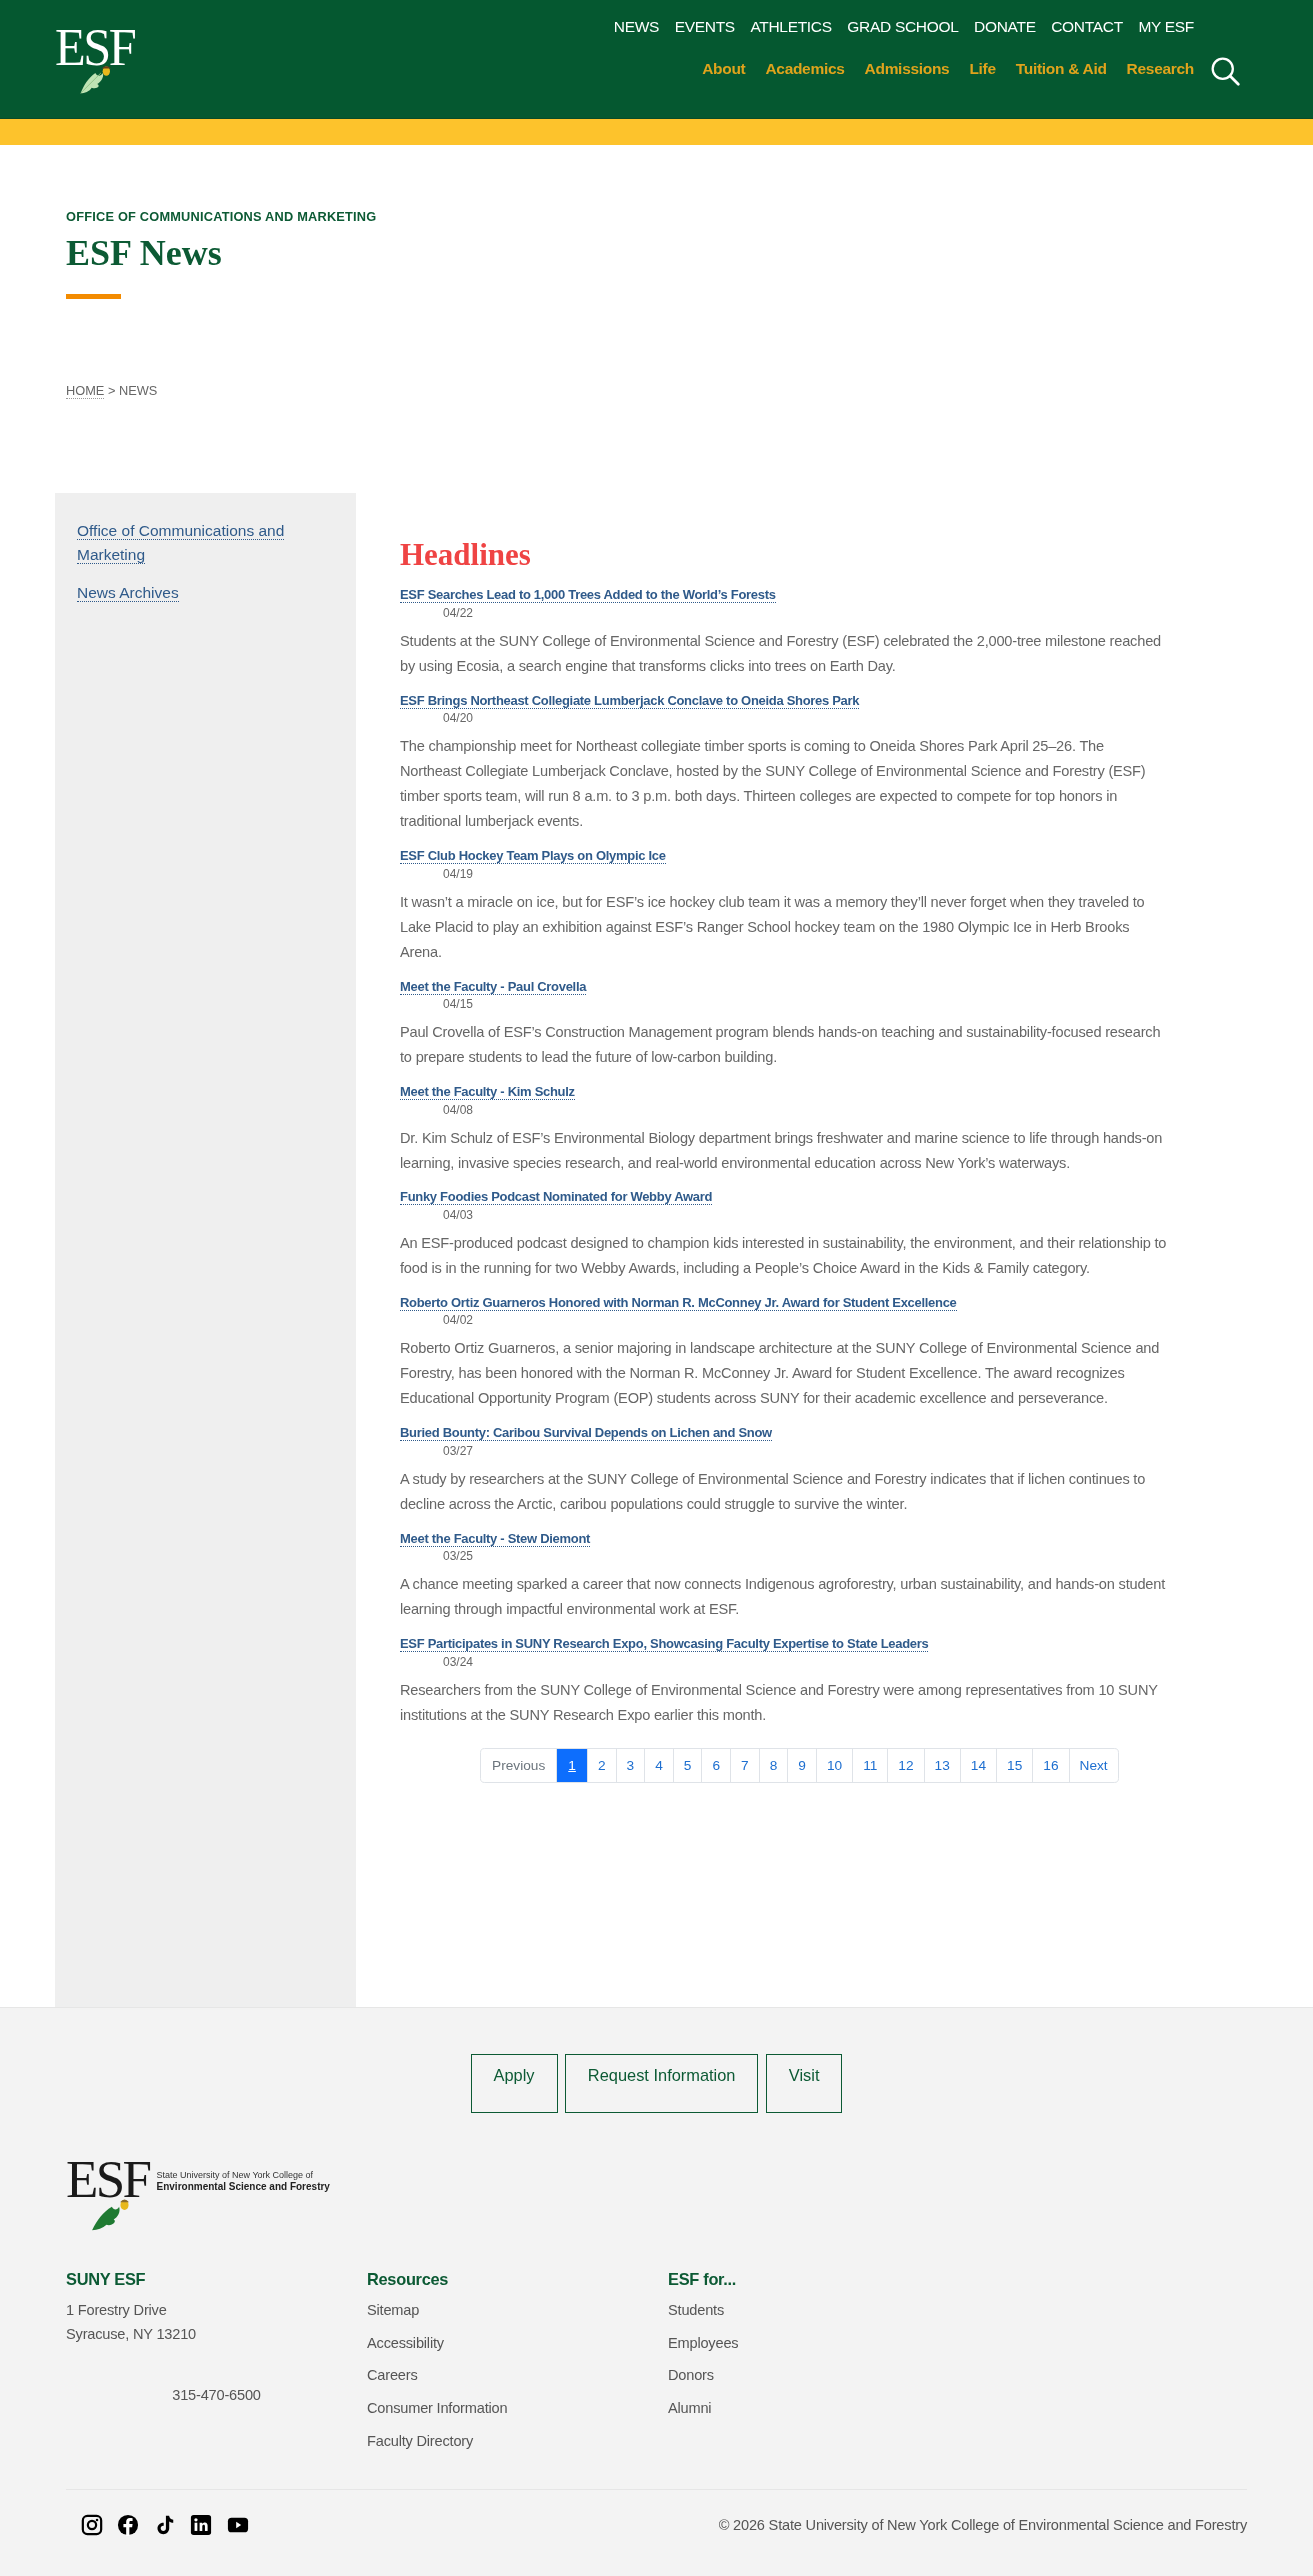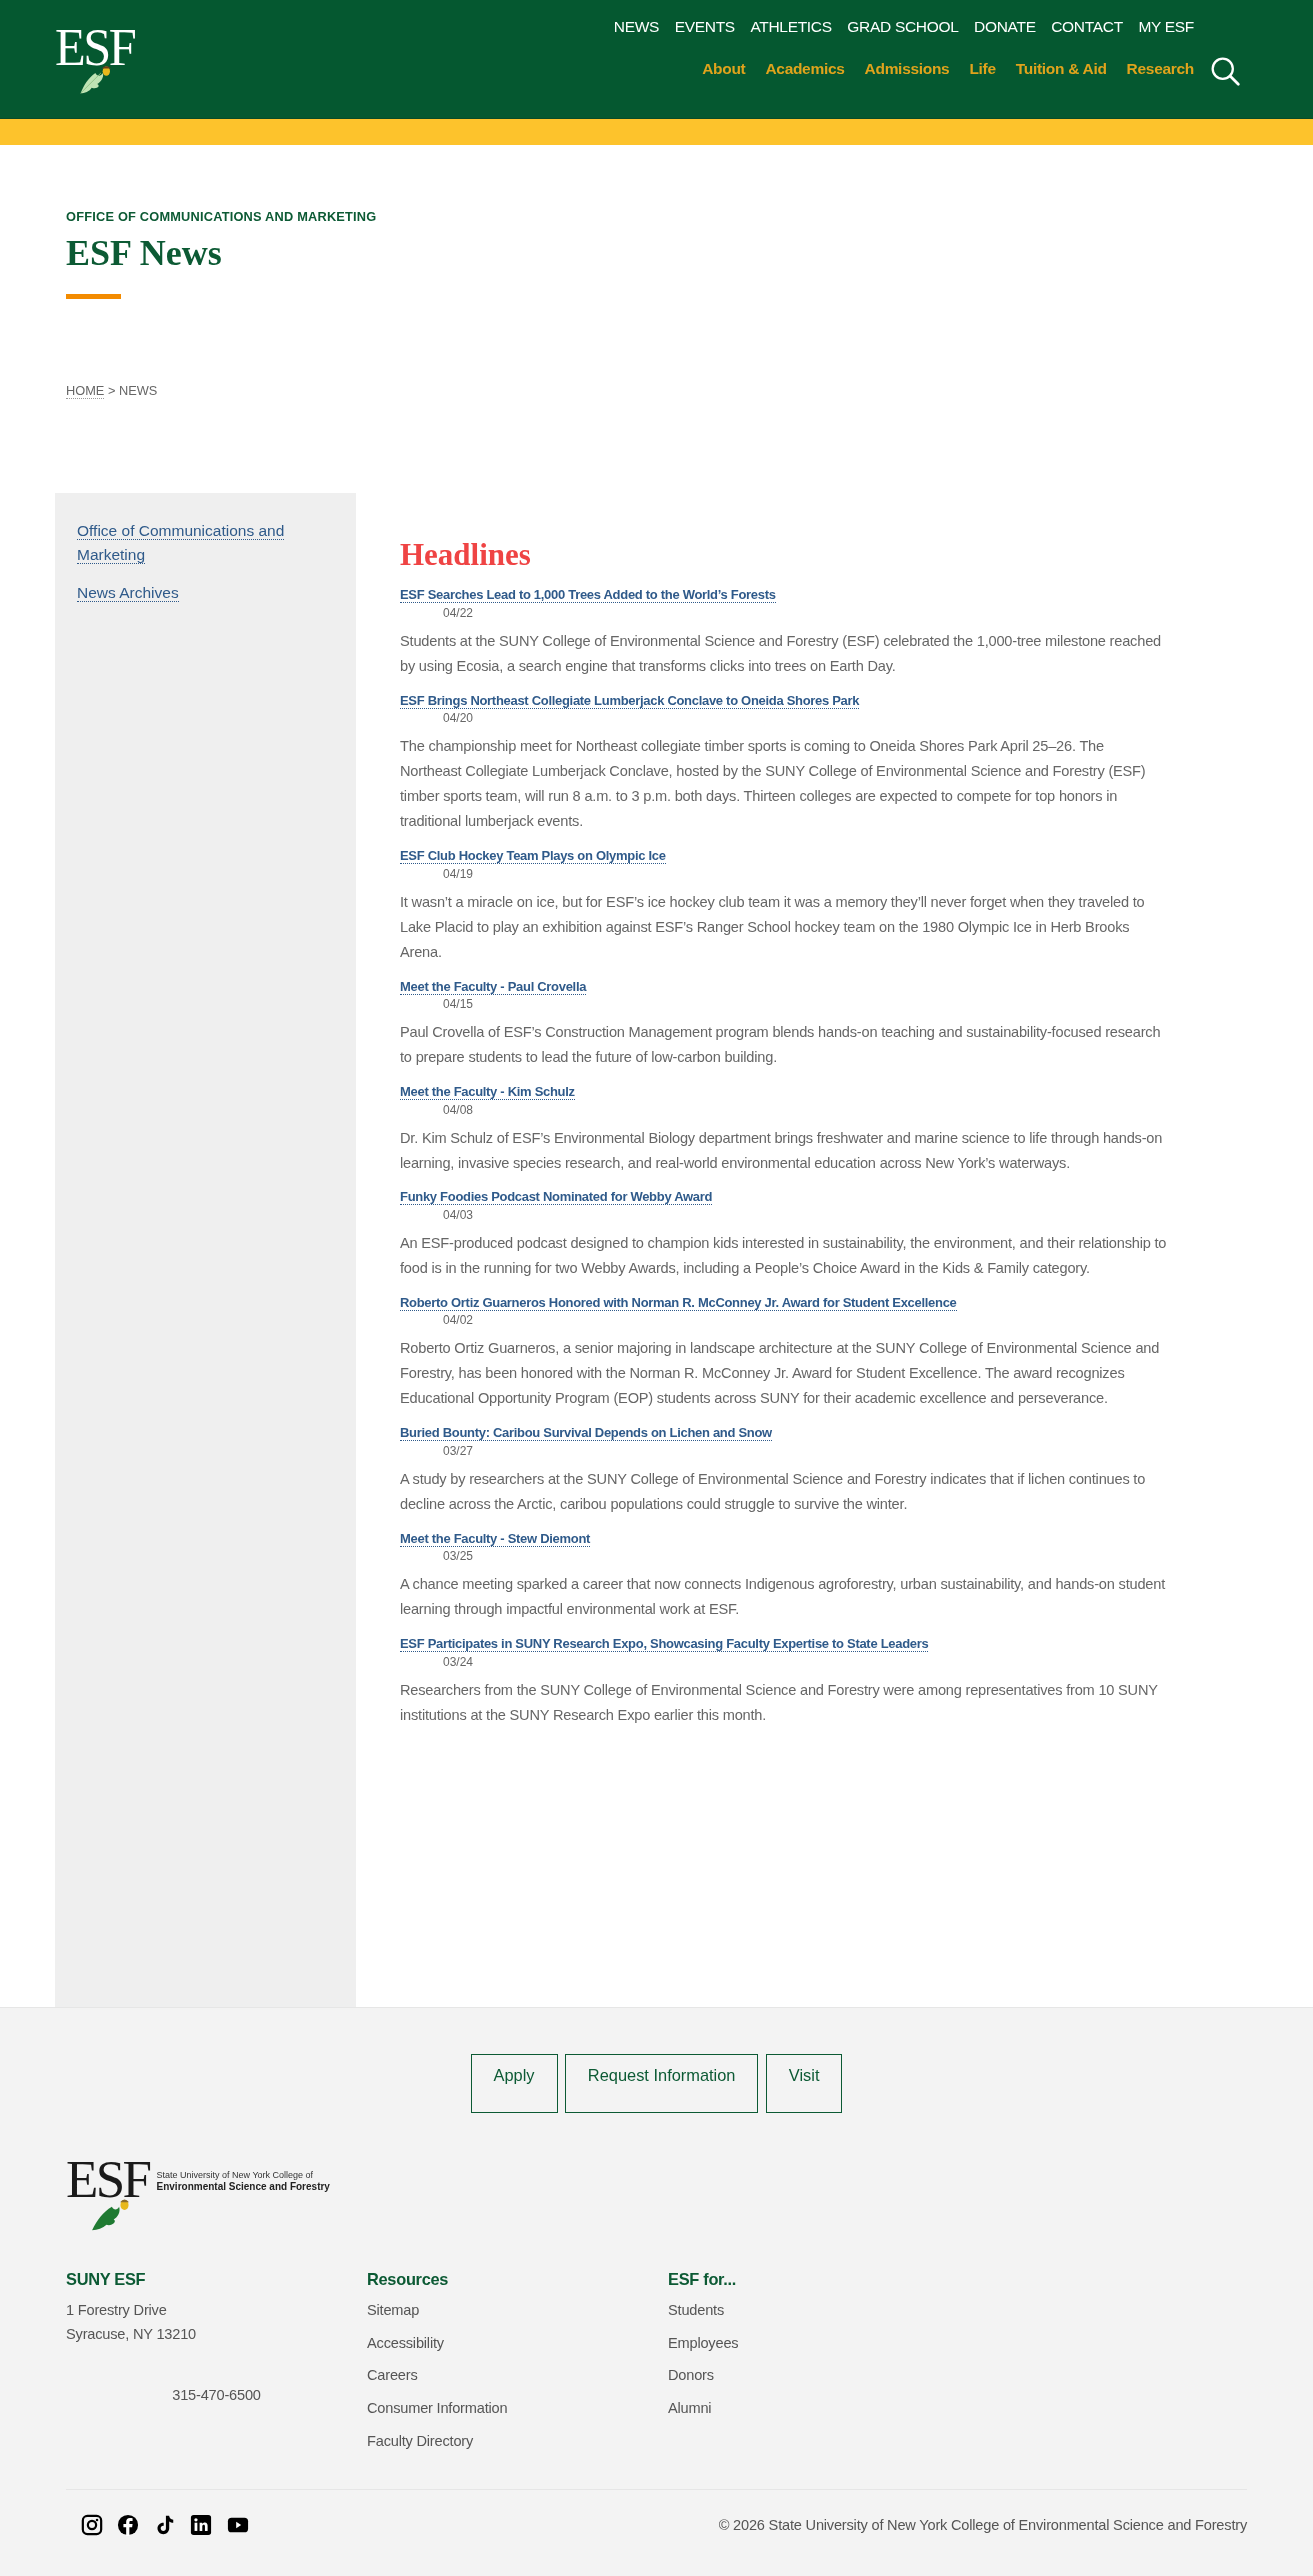"Students at the SUNY College" p.news-summary { text: 1,000-tree -> 2,000-tree }
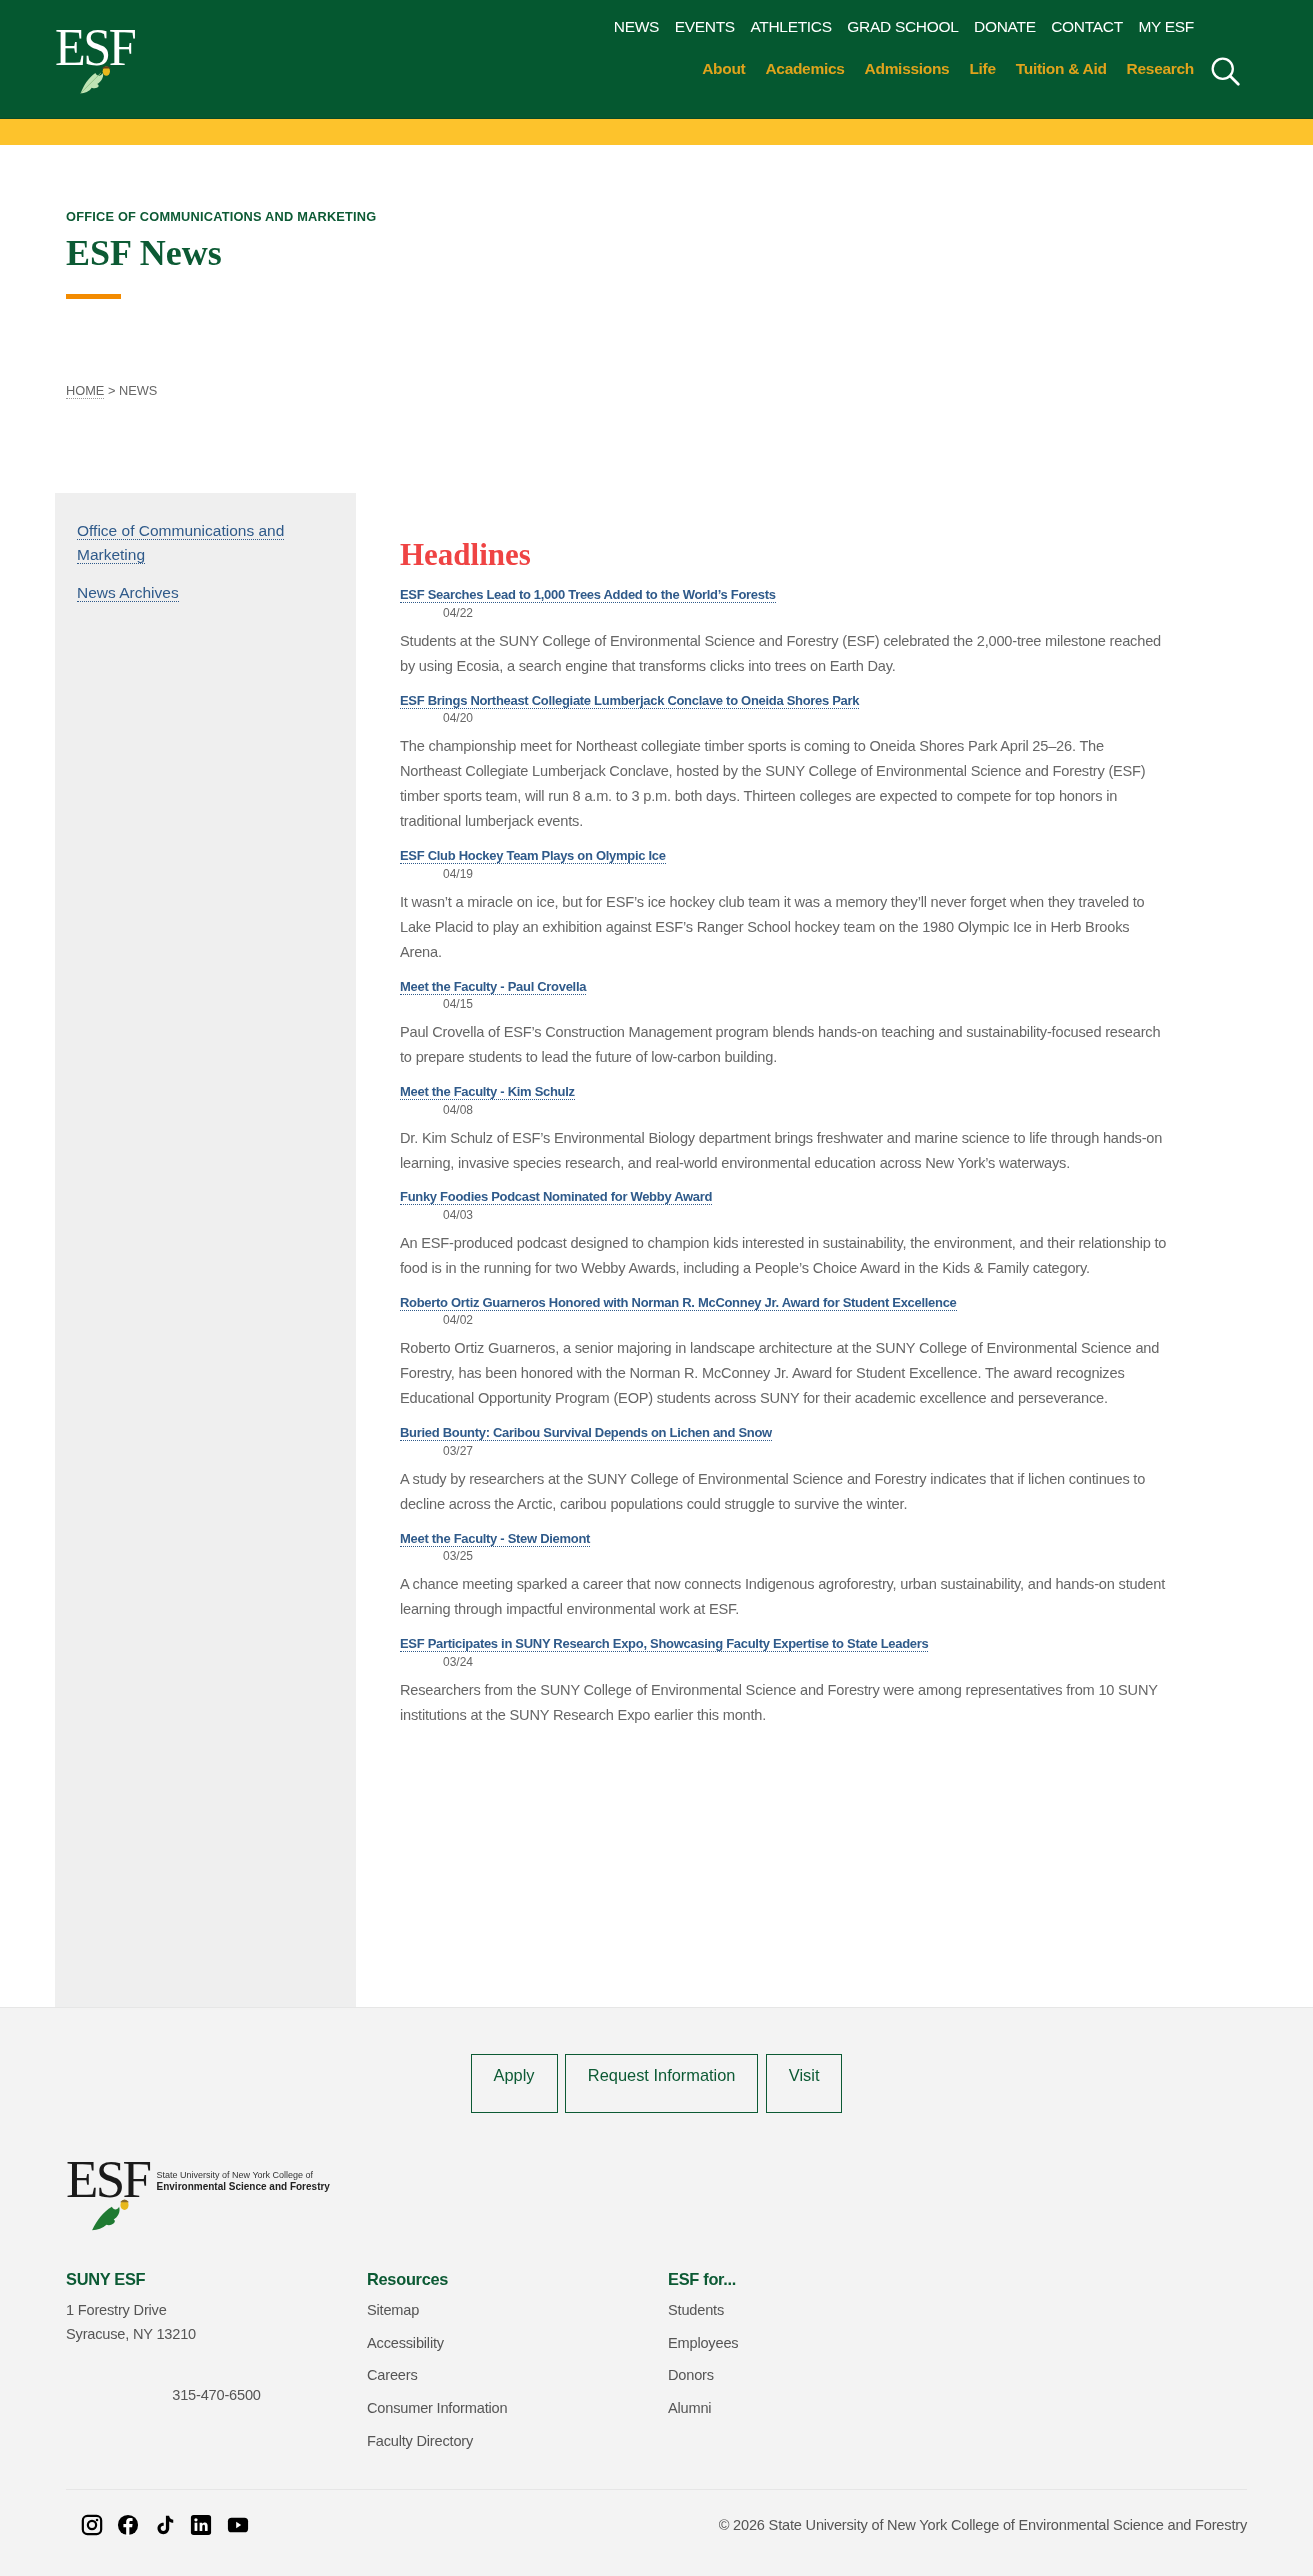"Previous" nav.pagination { html: none -> <nav> <a>Previous</a> <a>1</a> <a>2</a> <a>3</a> <a>4</a> <a>5</a> <a>6</a> <a>7</a> <a>8</a> <a>9</a> <a>10</a> <a>11</a> <a>12</a> <a>13</a> <a>14</a> <a>15</a> <a>16</a> <a>Next</a> </nav> }
